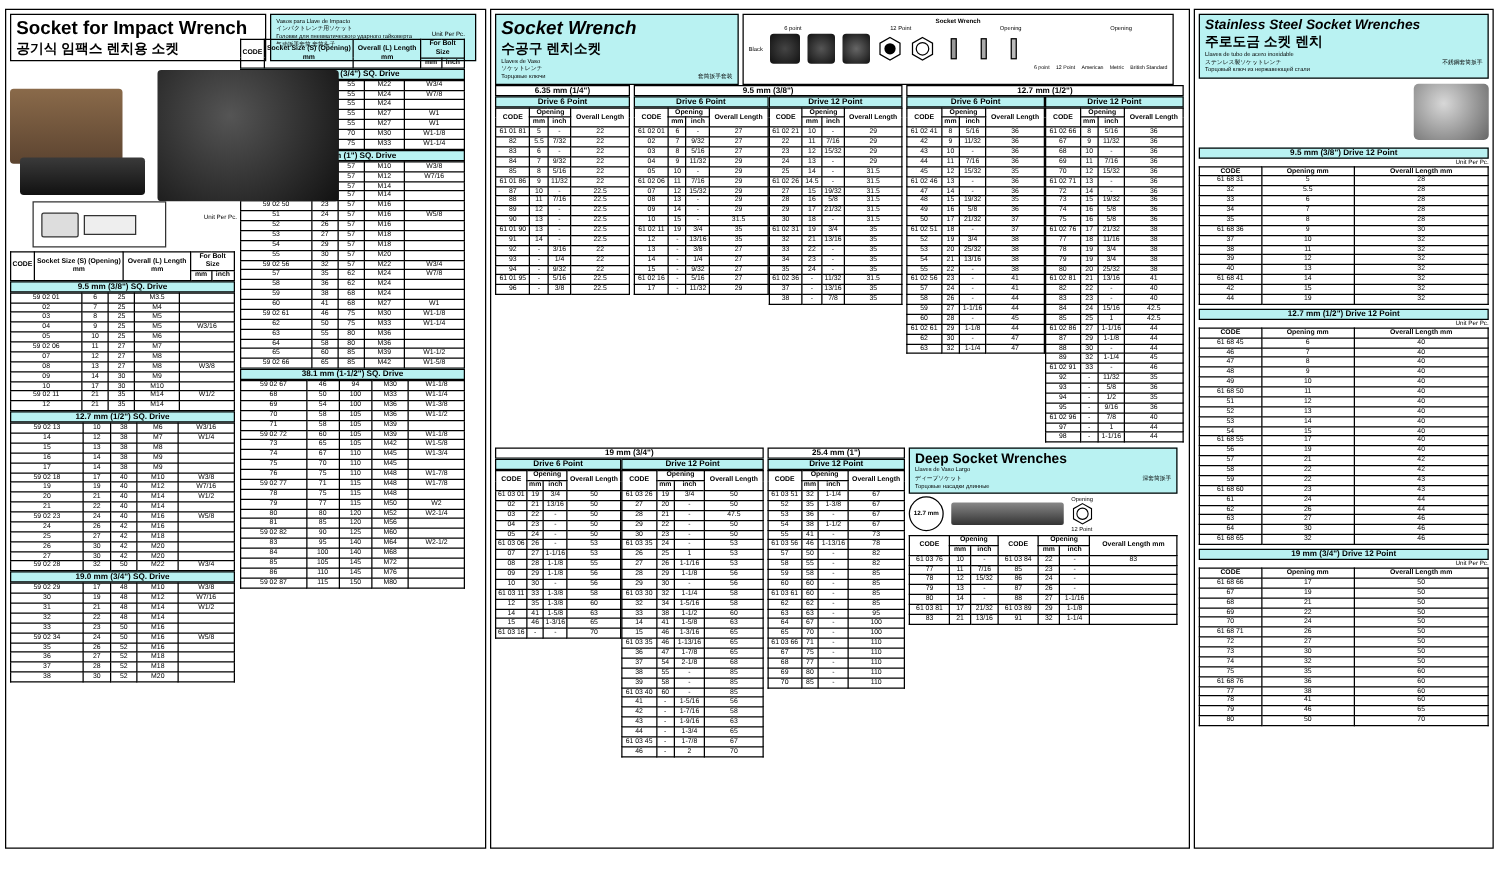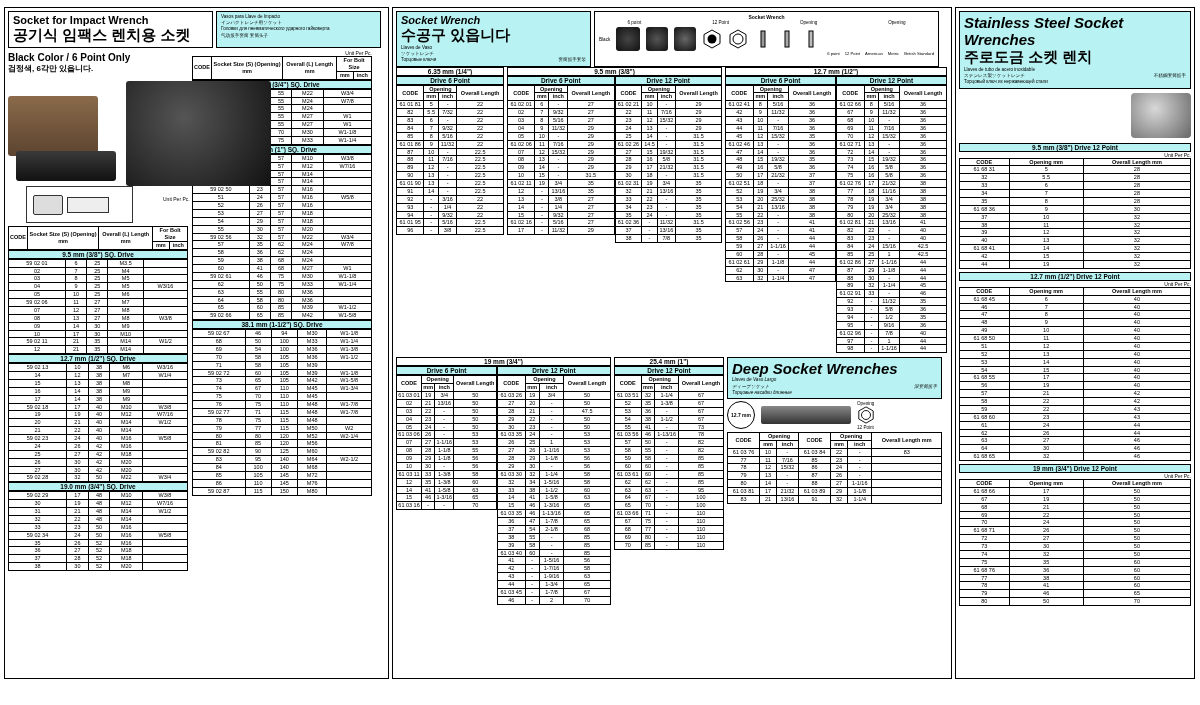"Socket for Impact Wrench" .t1 { font-size: 11px -> 15px }
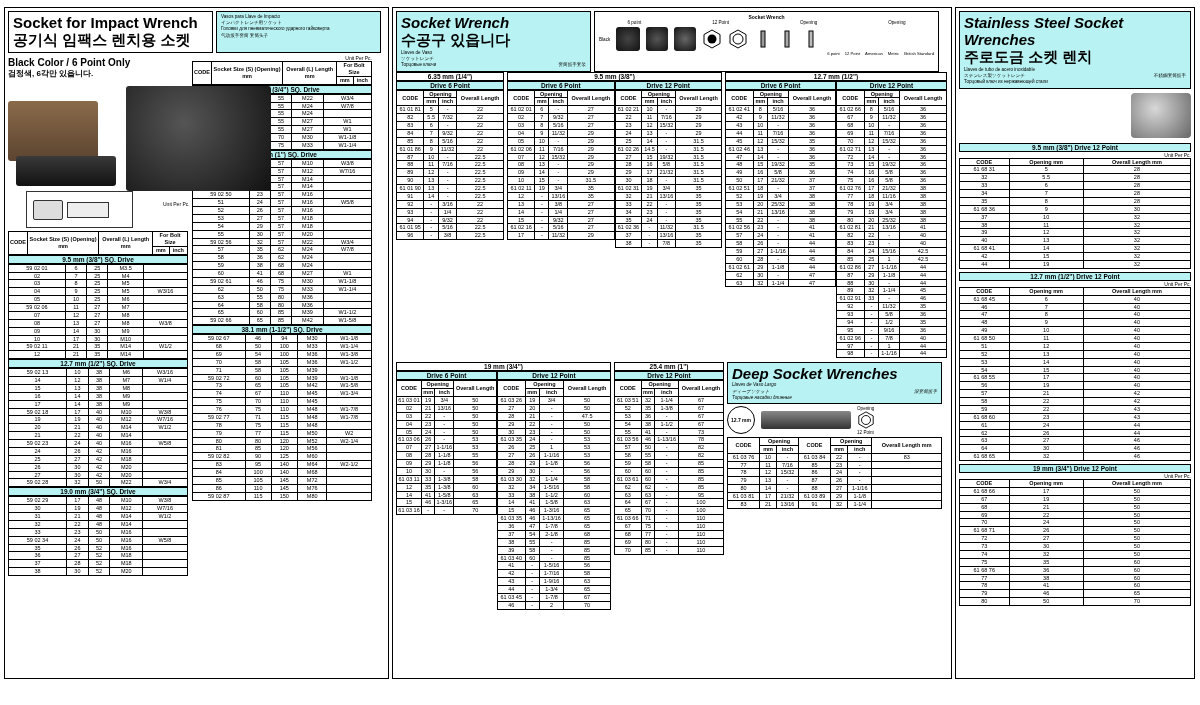"Stainless Steel Socket Wrenches" .t2 { font-size: 15px -> 11px }
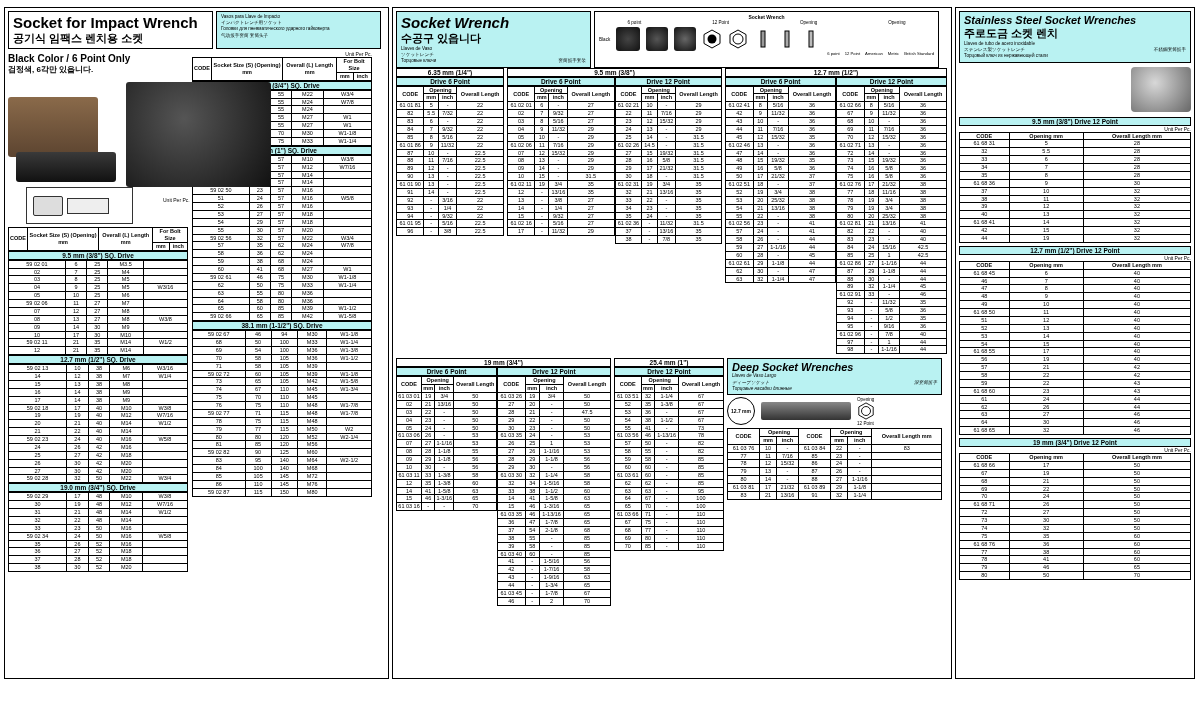"수공구 있읍니다" div.t2 { text: 있읍니다 -> 렌치소켓 }
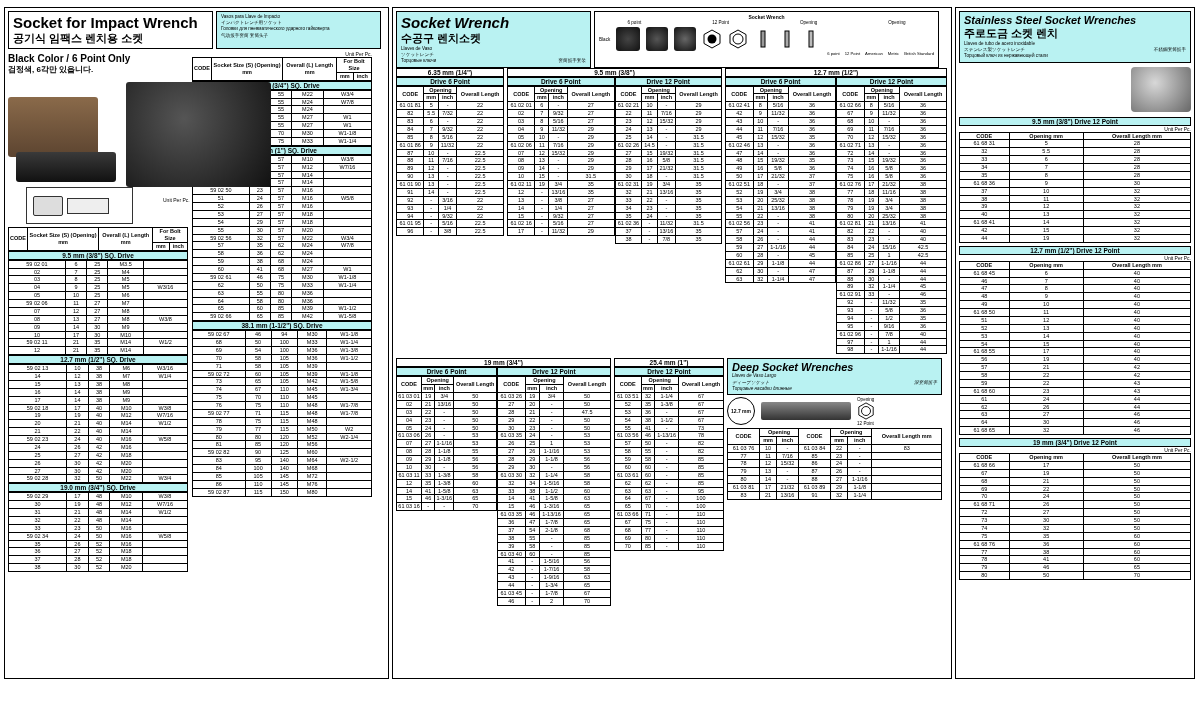"Black Color / 6 Point" div { html: <div> <div>Black Color / 6 Point Only</div> <div>검정색, 6각만 있읍니다.</div> </div> -> none }
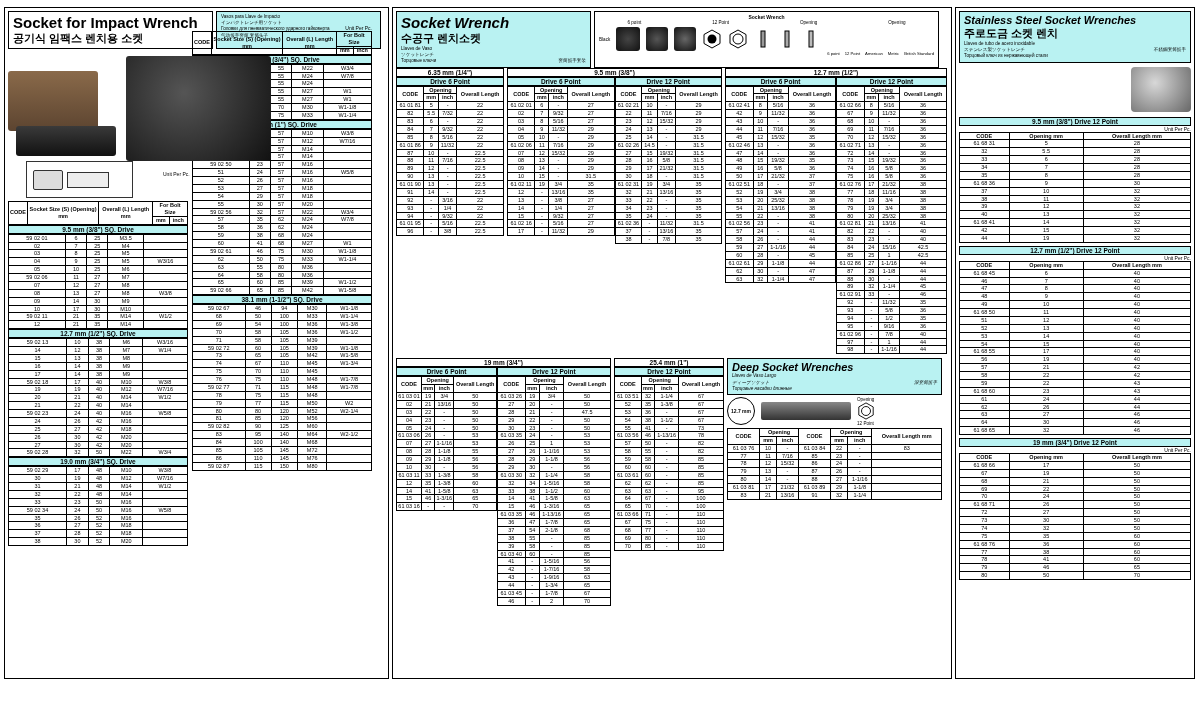"Deep Socket Wrenches" div.titlebox { font-style: italic -> none }
